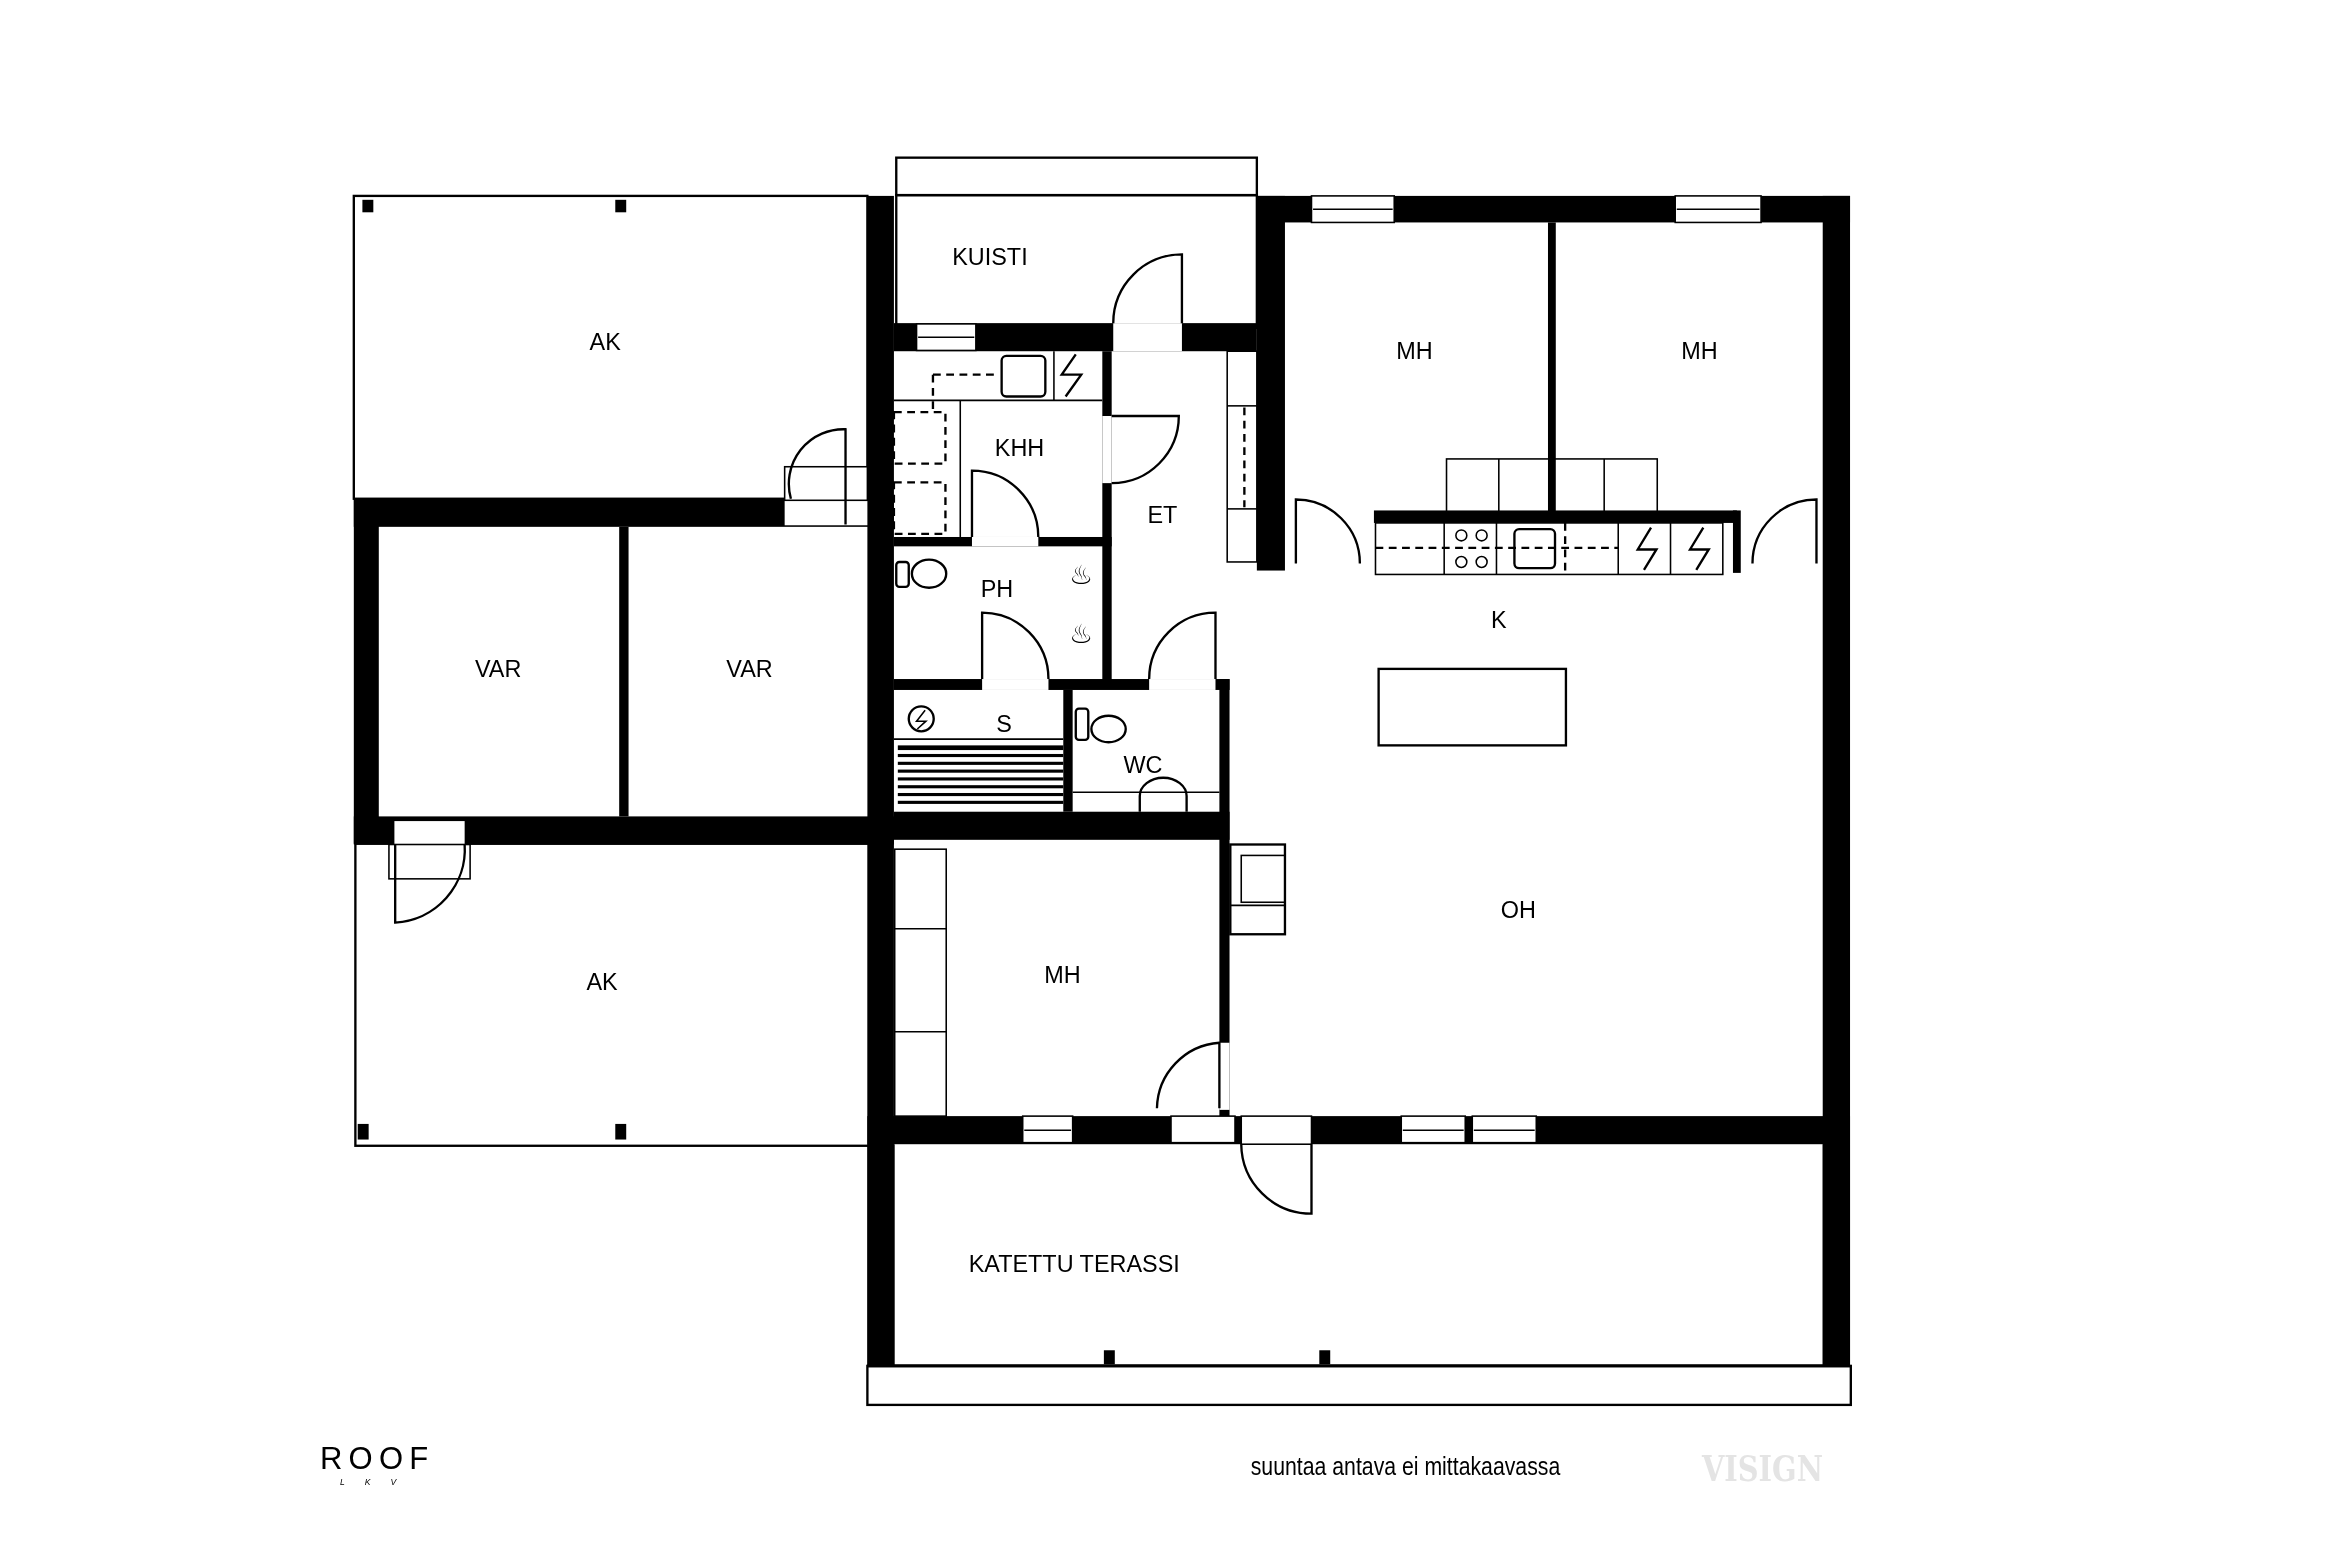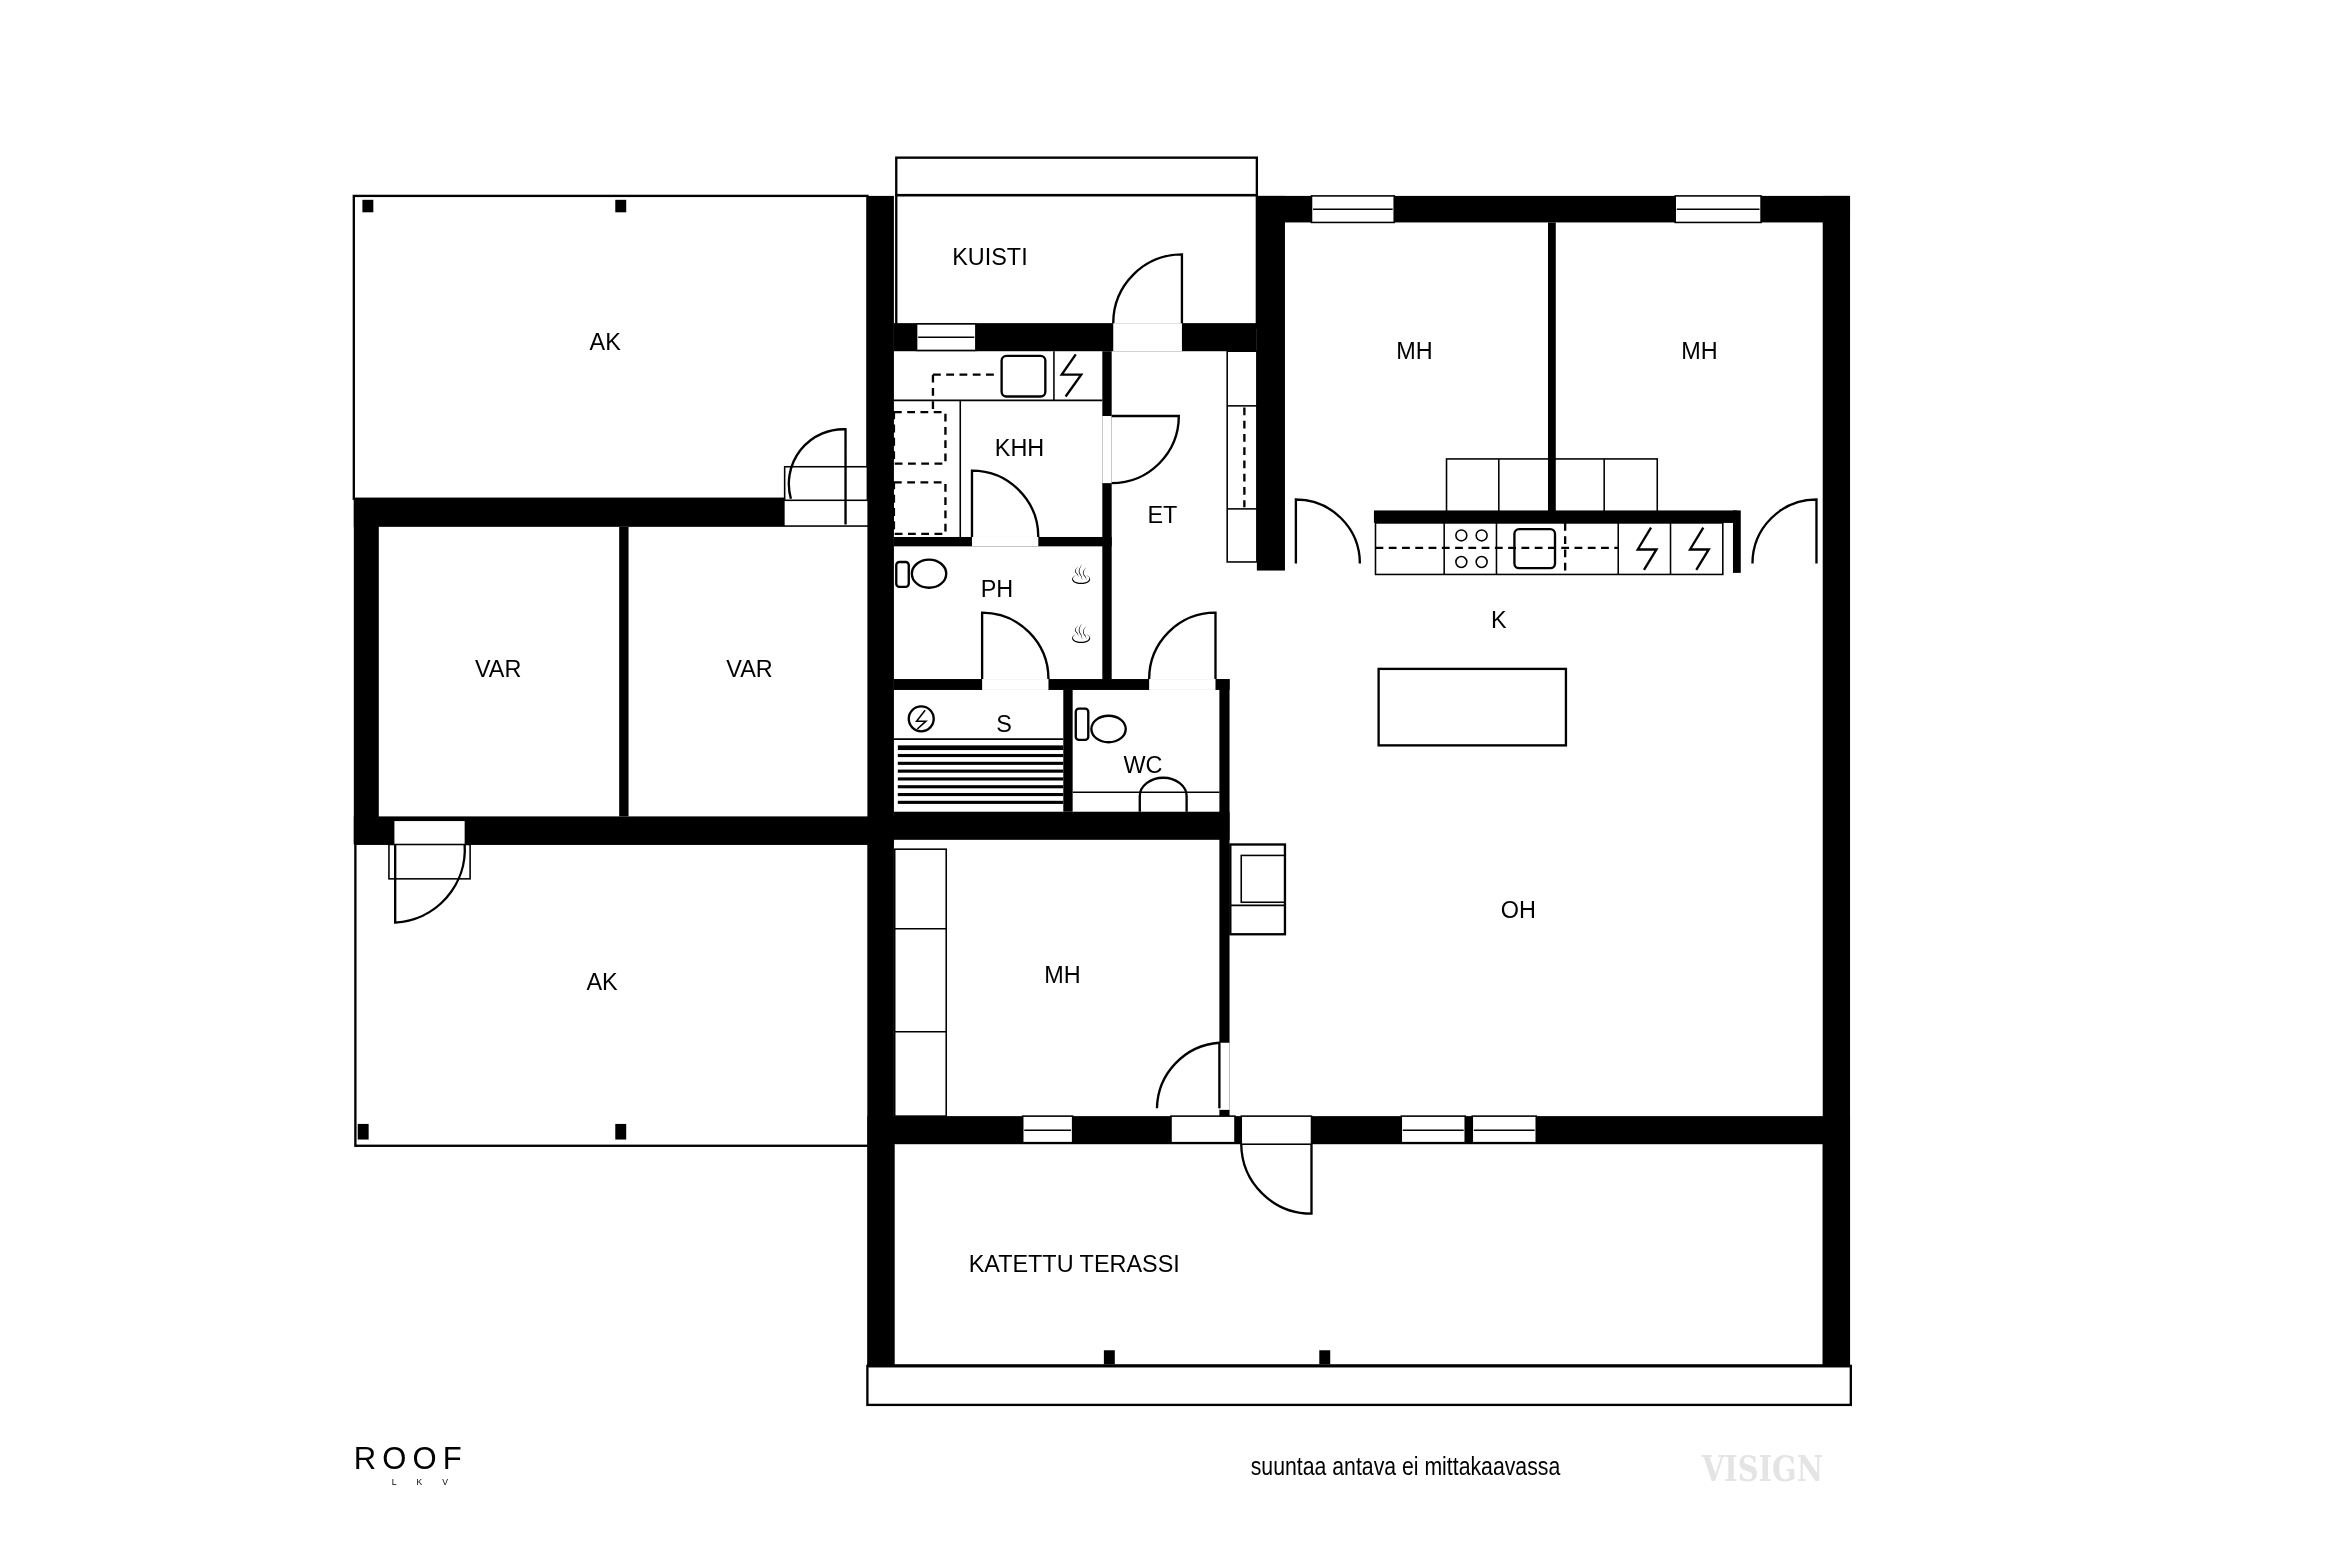"ROOF" #logo { text-align: right -> left }
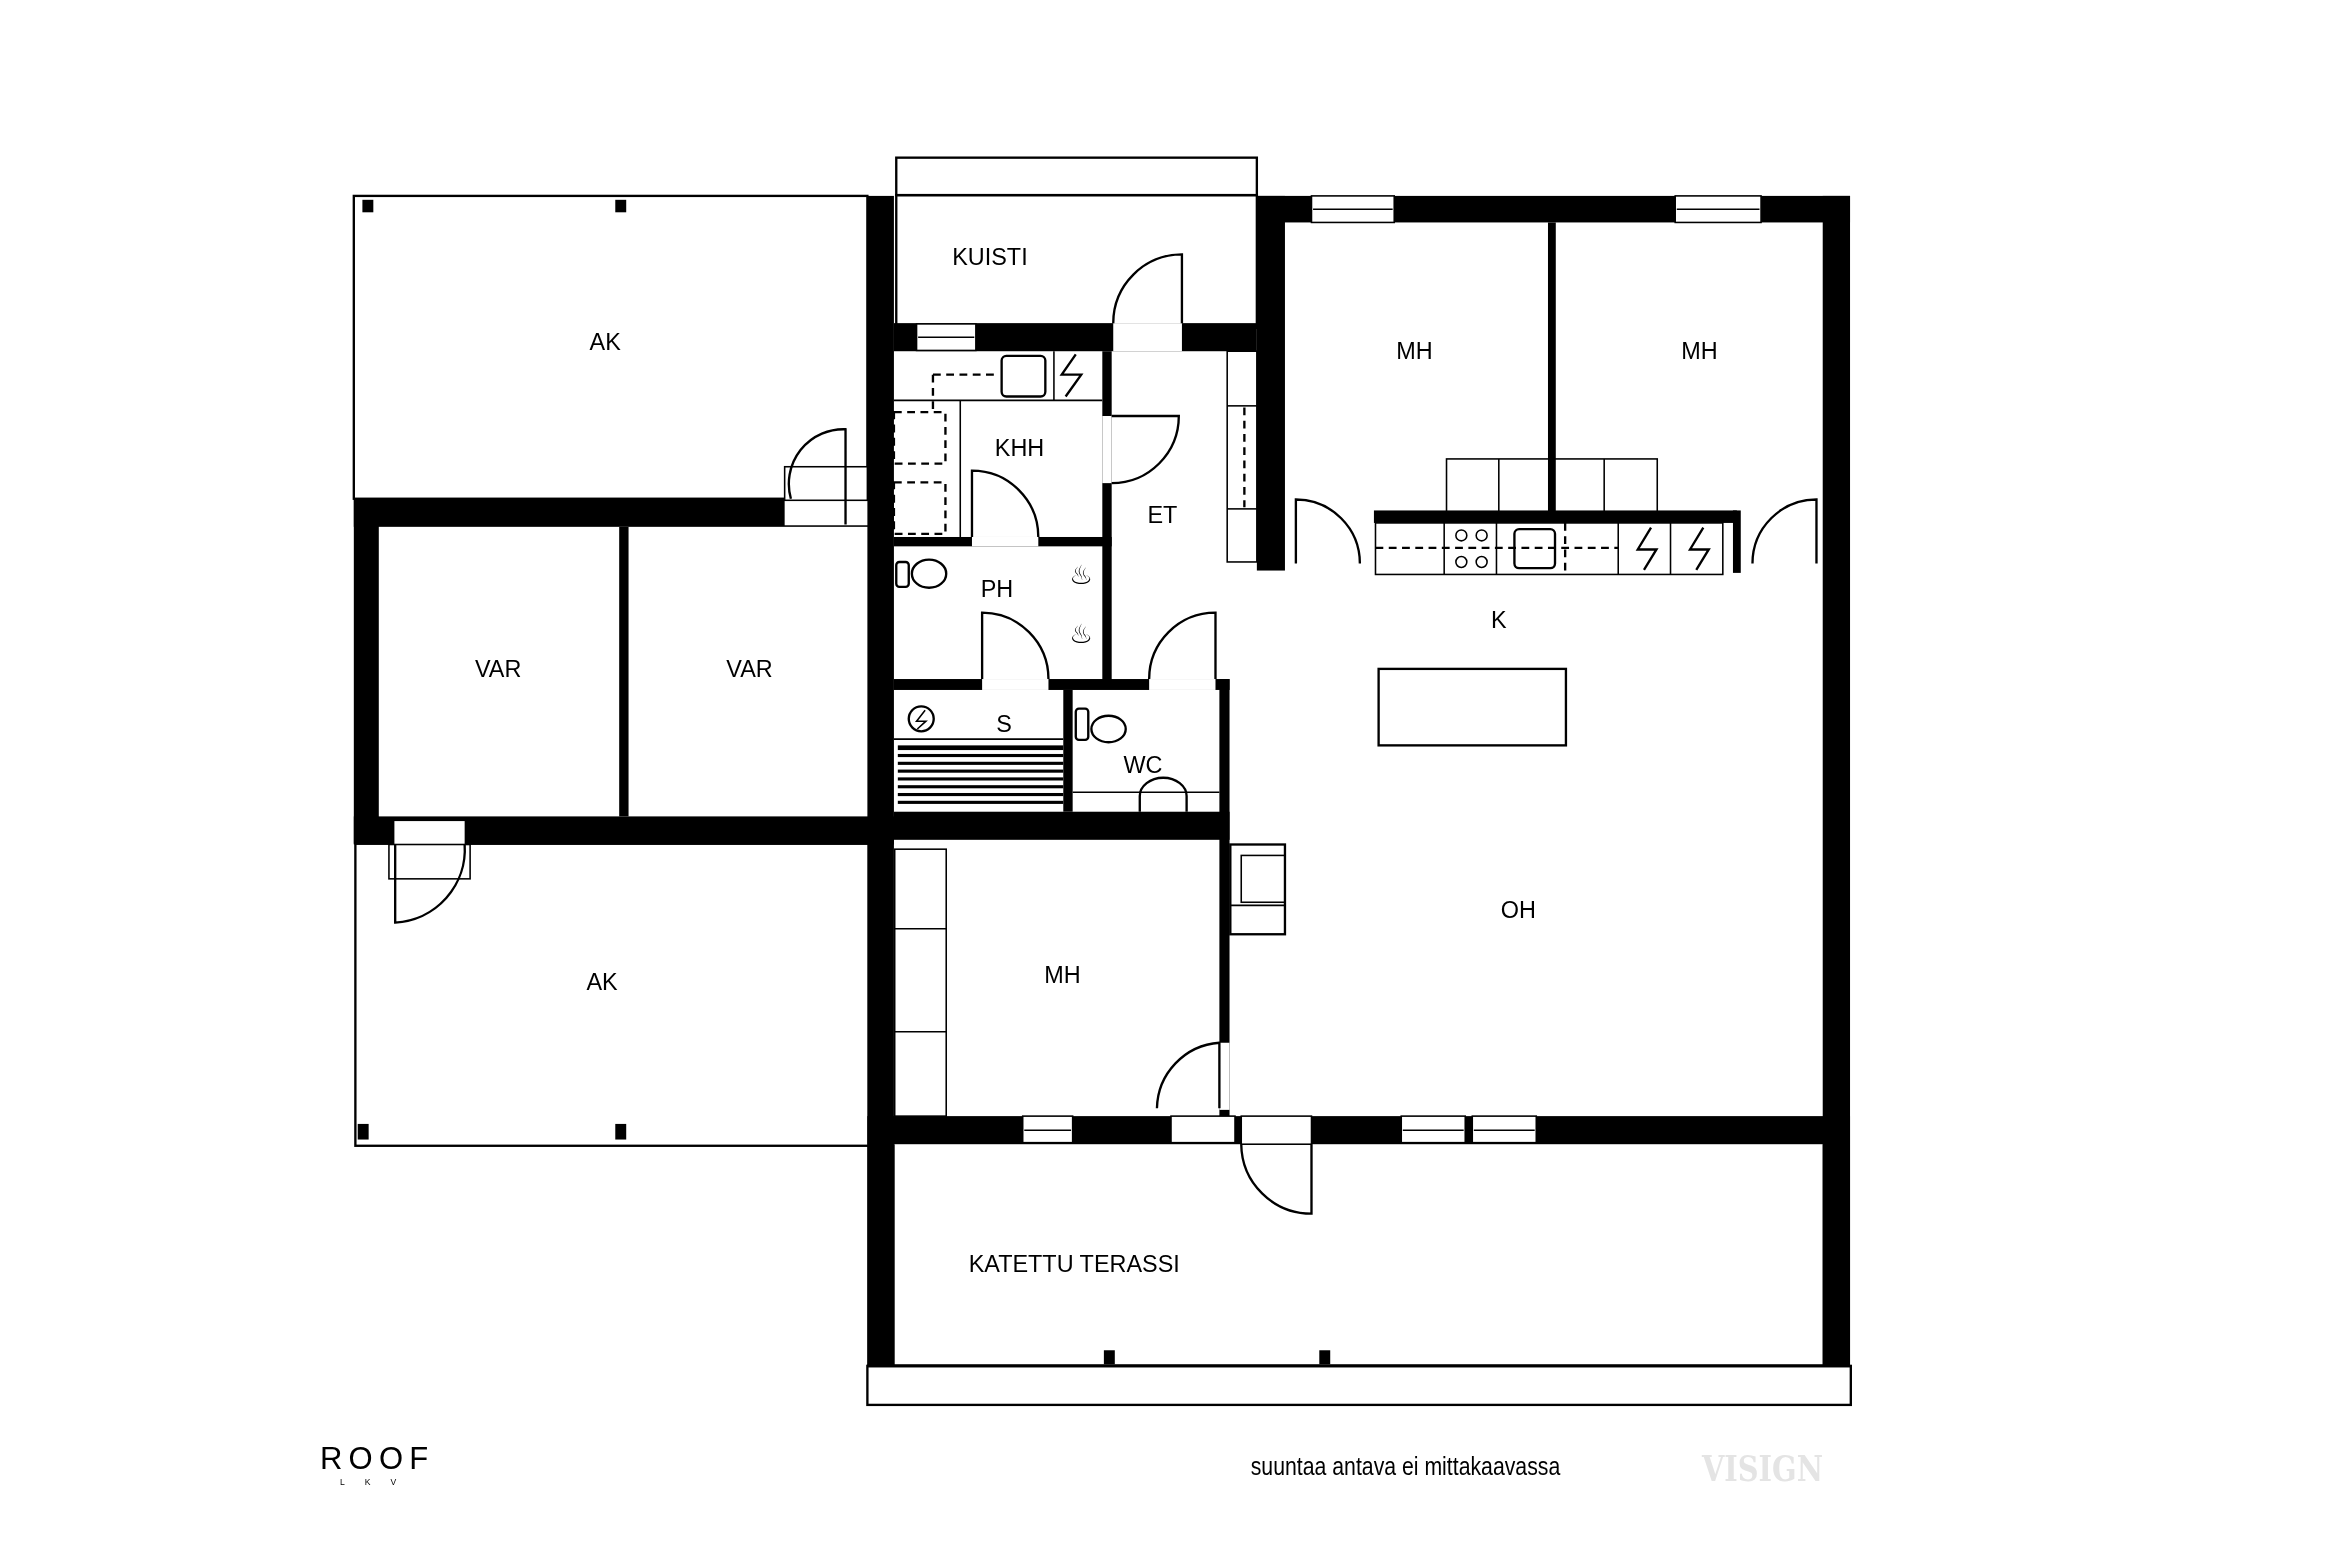"LKV" #logo .sub { font-style: none -> italic }
